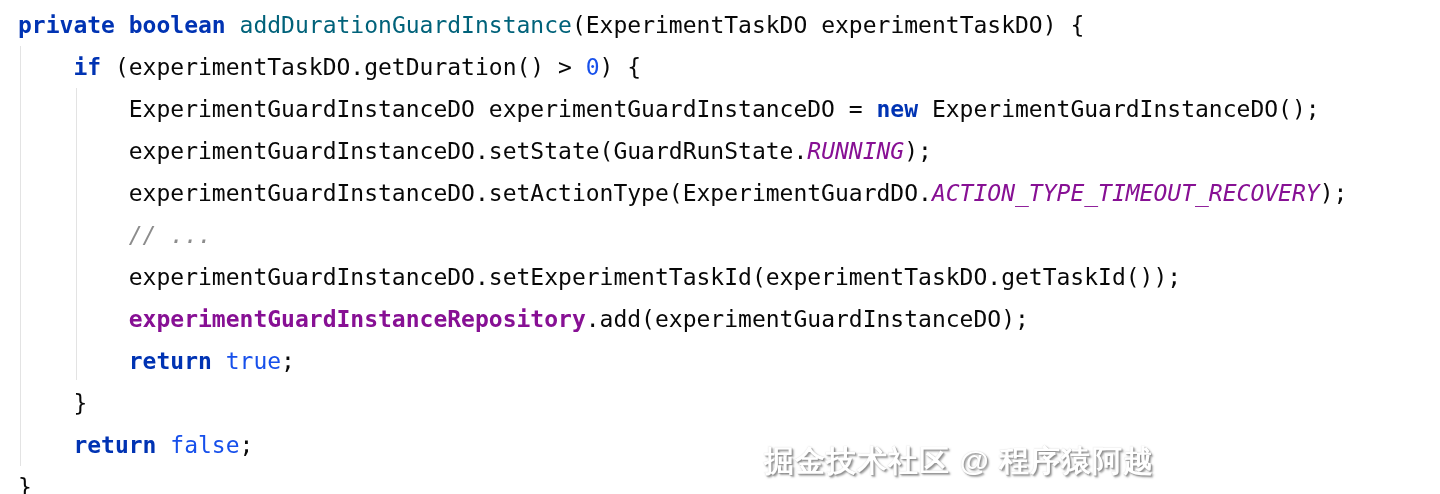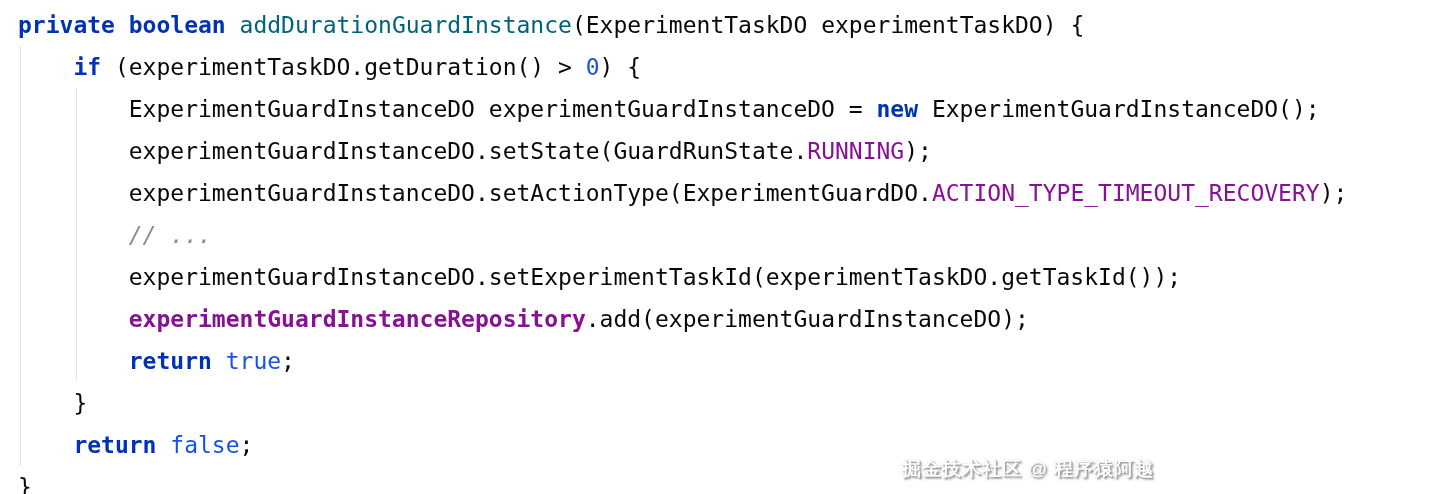"RUNNING" .tok-constant { font-style: none -> italic }
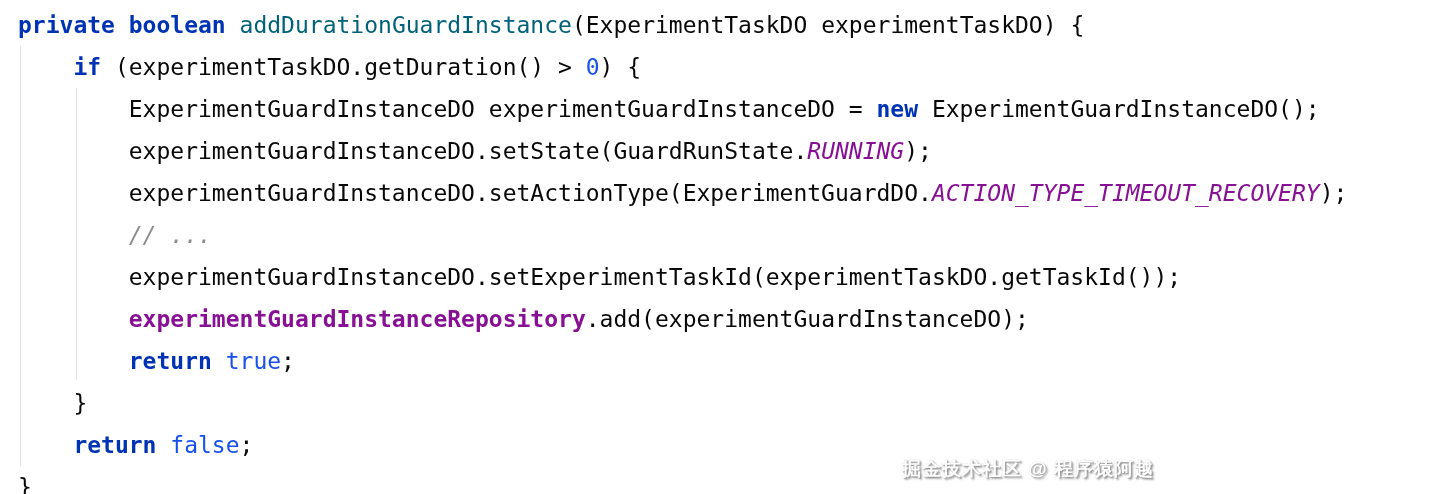"掘金技术社区 @ 程序猿阿越" .watermark { font-size: 19px -> 30px }
